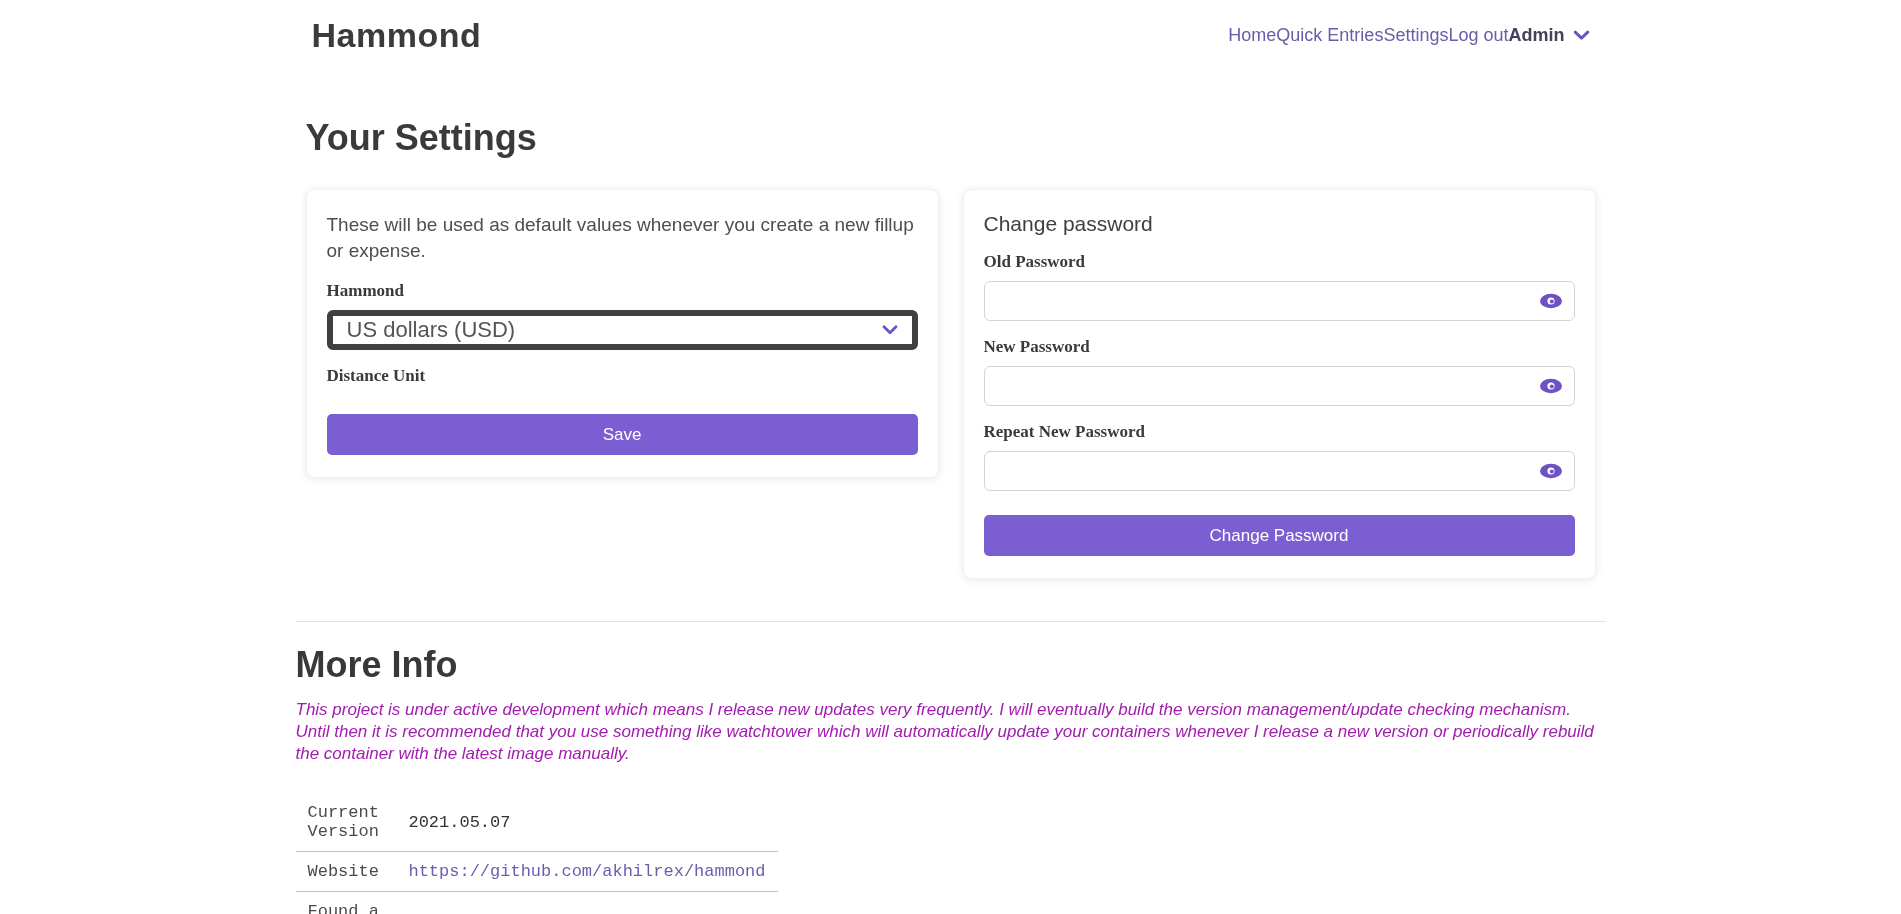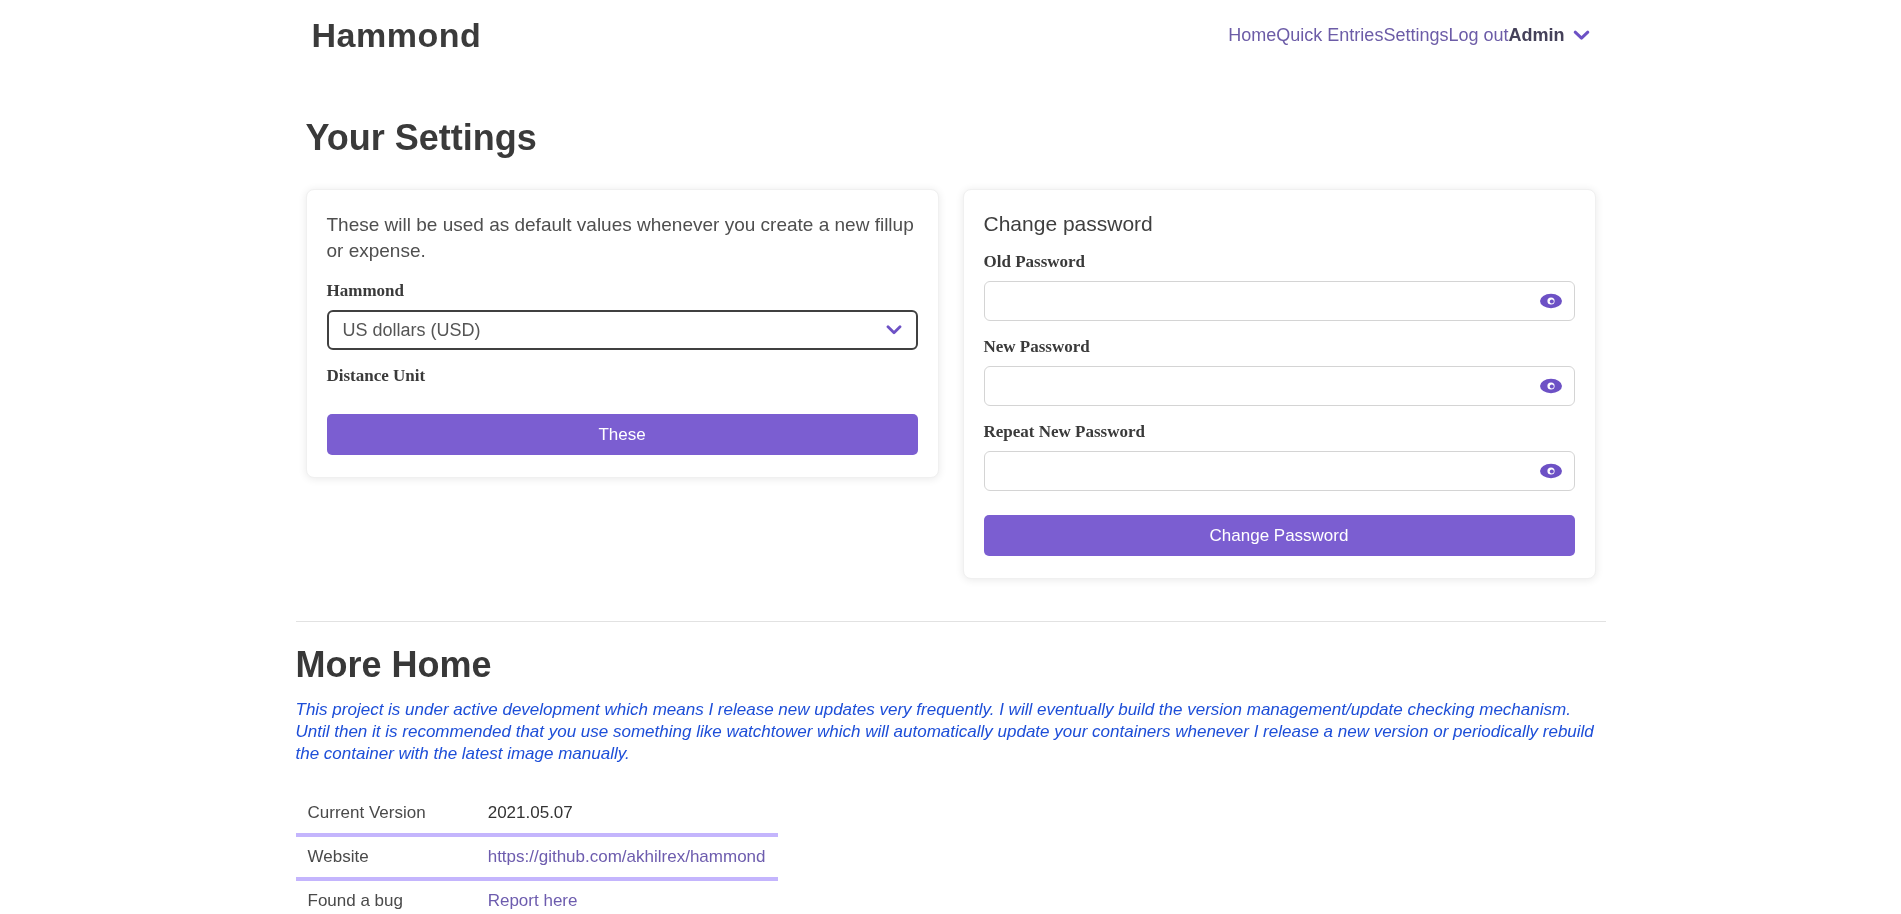"US dollars (USD)" .select { border: 2px solid #404040 -> 6px solid #404040; font-size: 18px -> 22px }
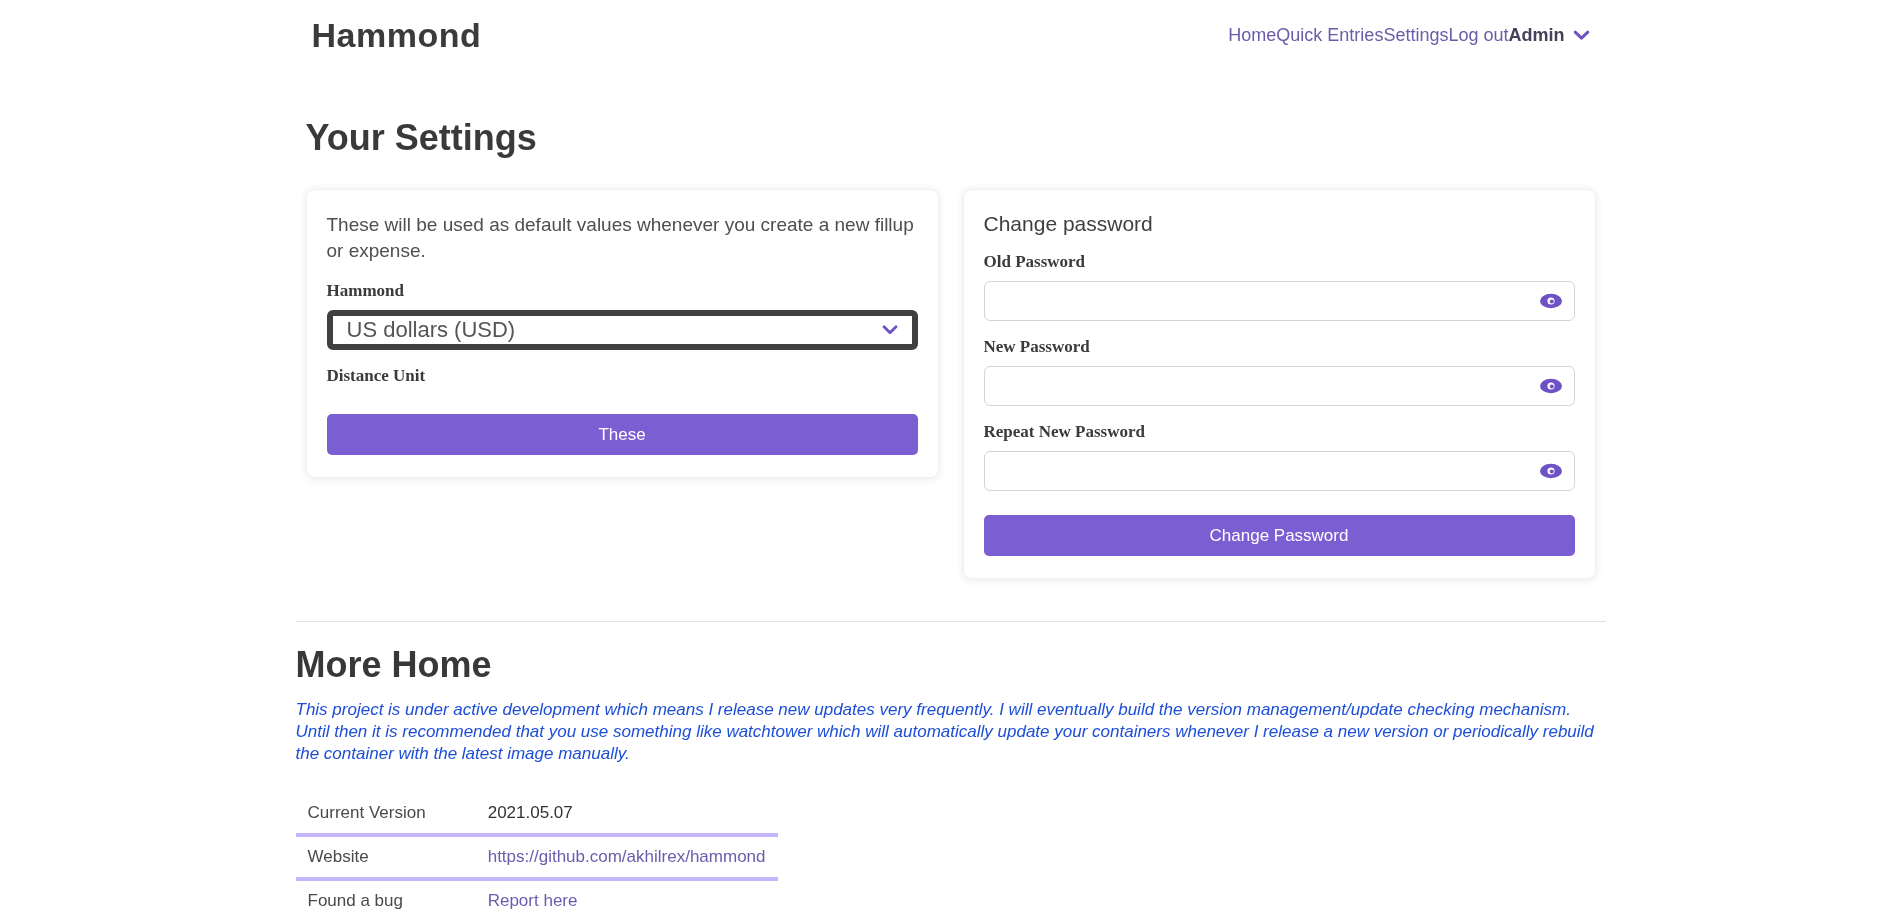"These" button.btn { text: These -> Save }
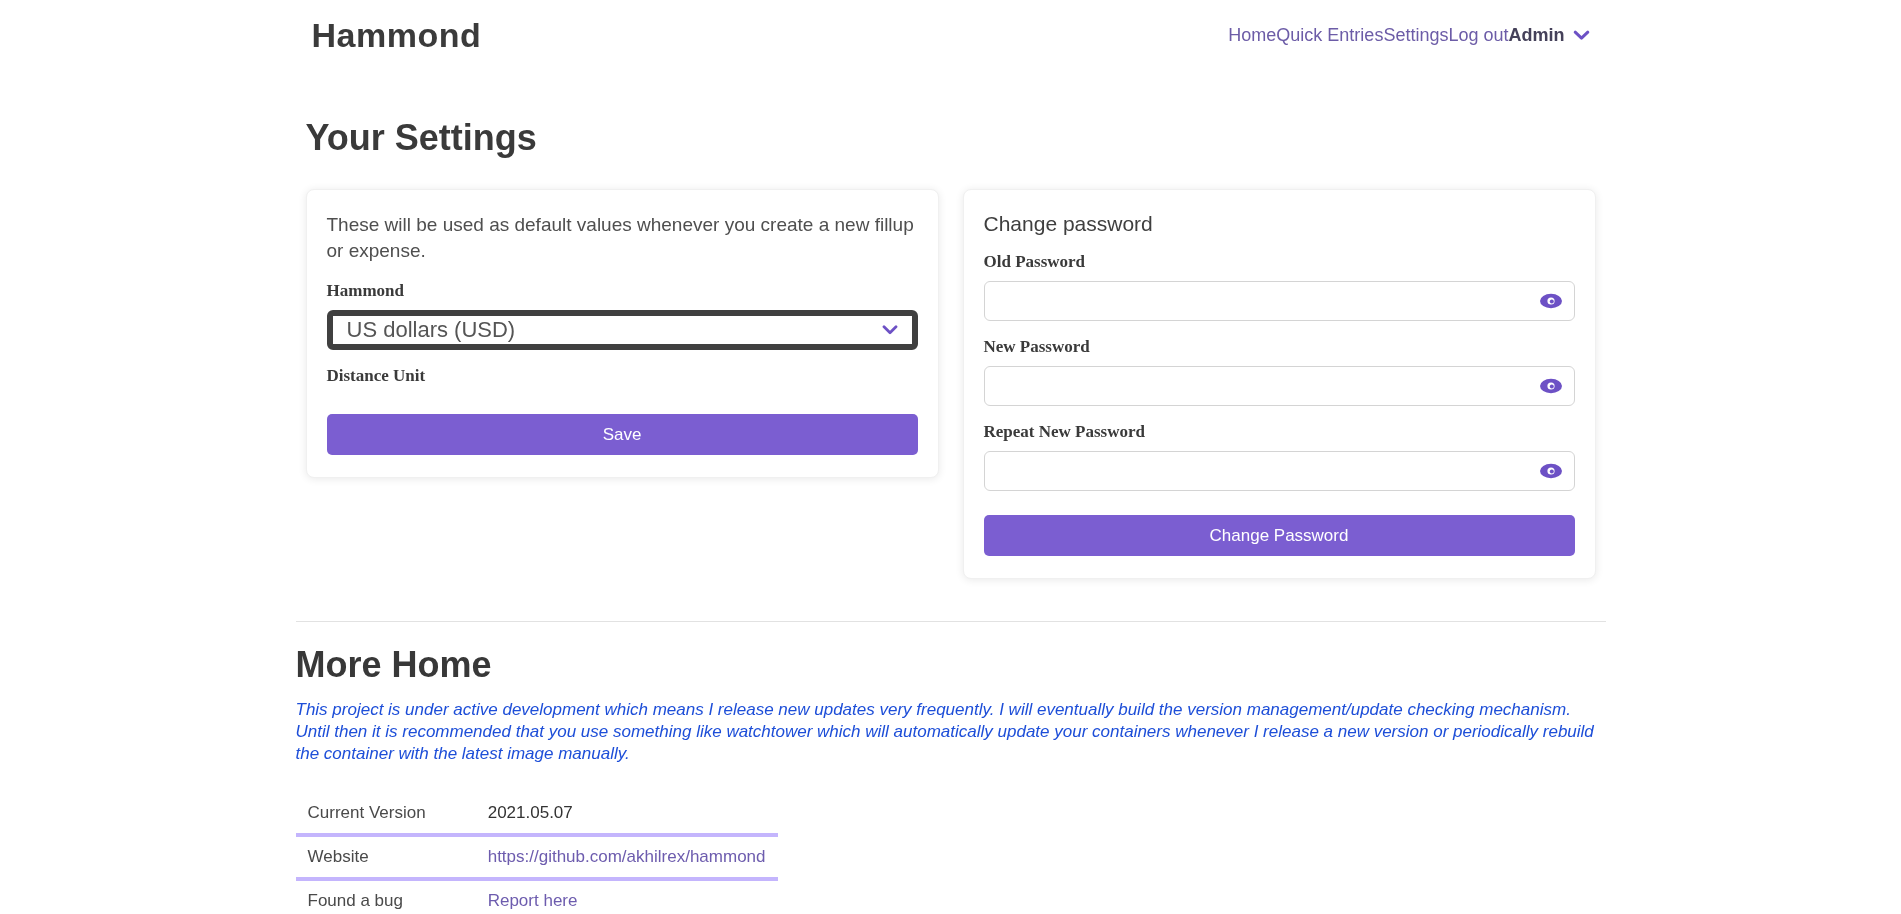"More Home" h2 { text: Home -> Info }
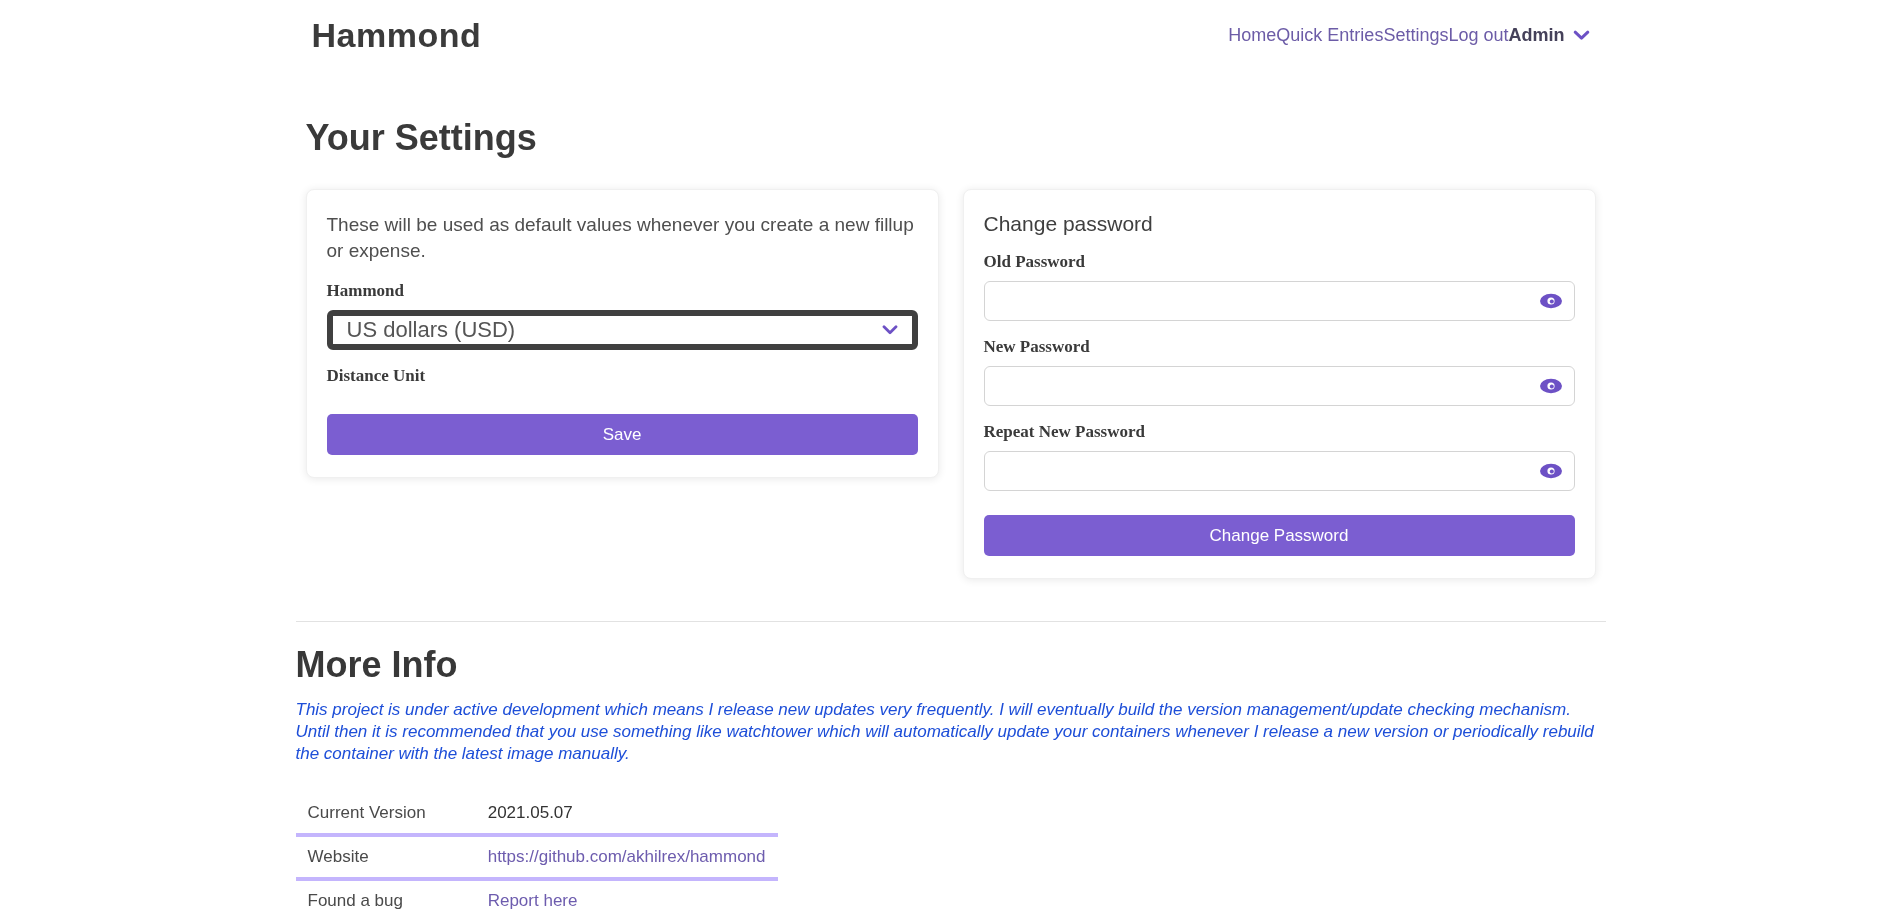"This project is under active" .note { color: #1d4ed8 -> #a21caf }
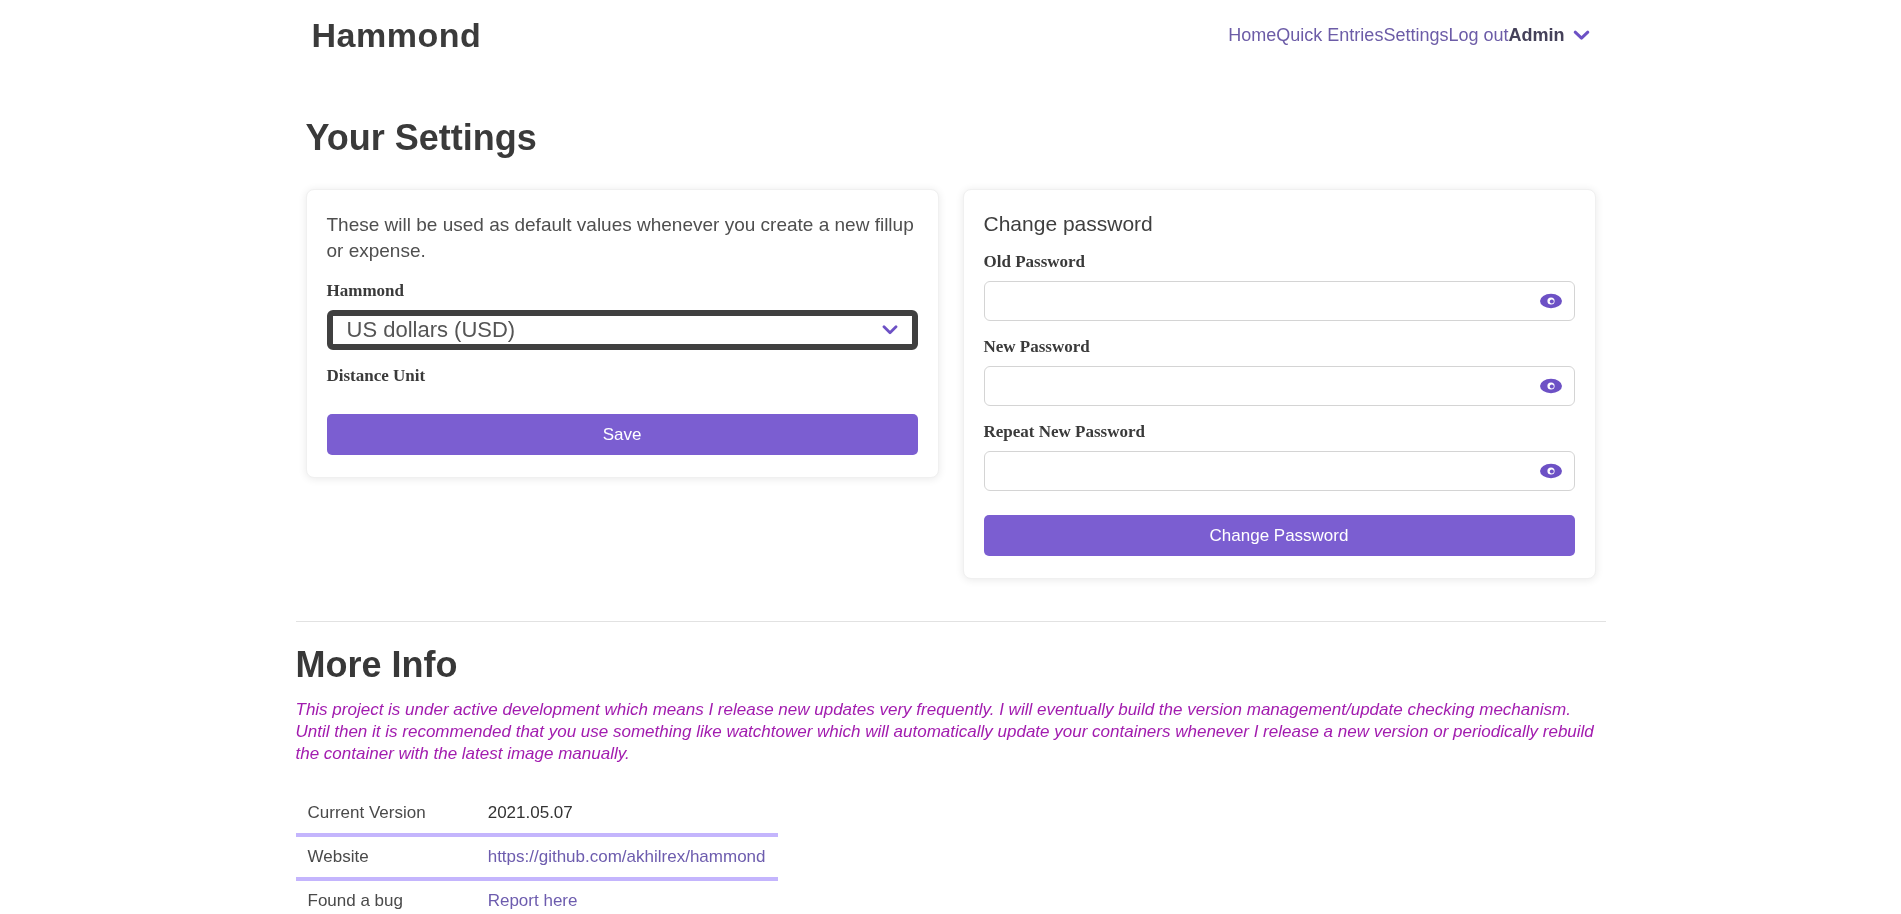"Current Version" table.info-table td { border-bottom: 4px solid #c4b5fd -> 1px solid #c4b5fd; font-family: none -> Liberation Mono, monospace }
